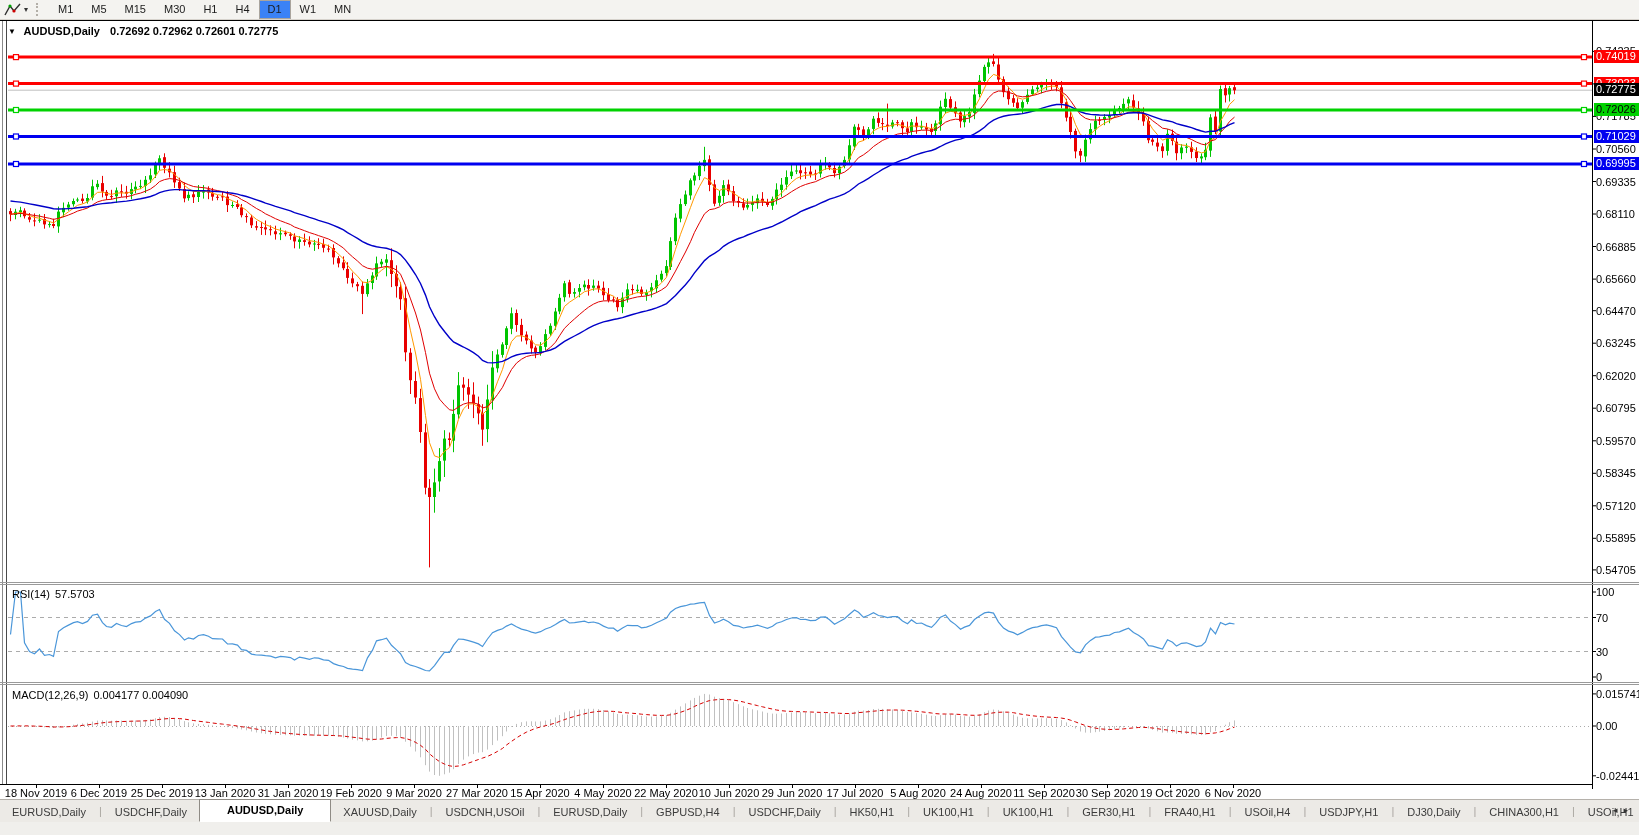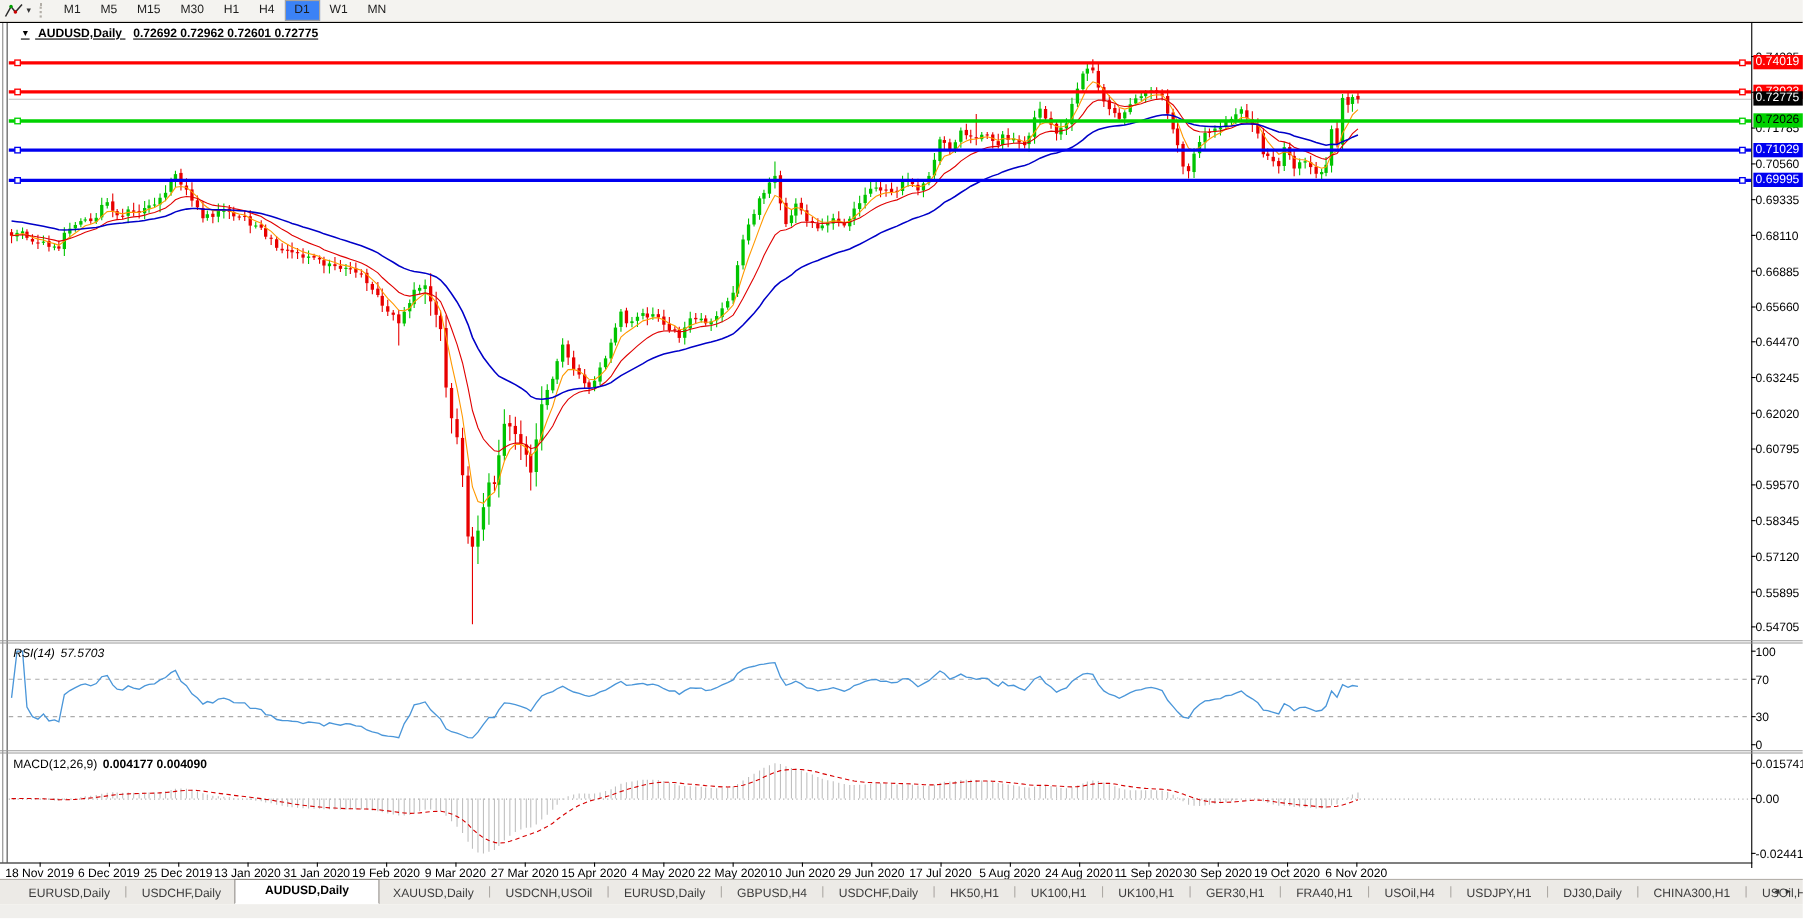"▼ AUDUSD,Daily 0.72692 0.72962 0.72601" #chart-title { left: 19px -> 8px; text-decoration: underline -> none }
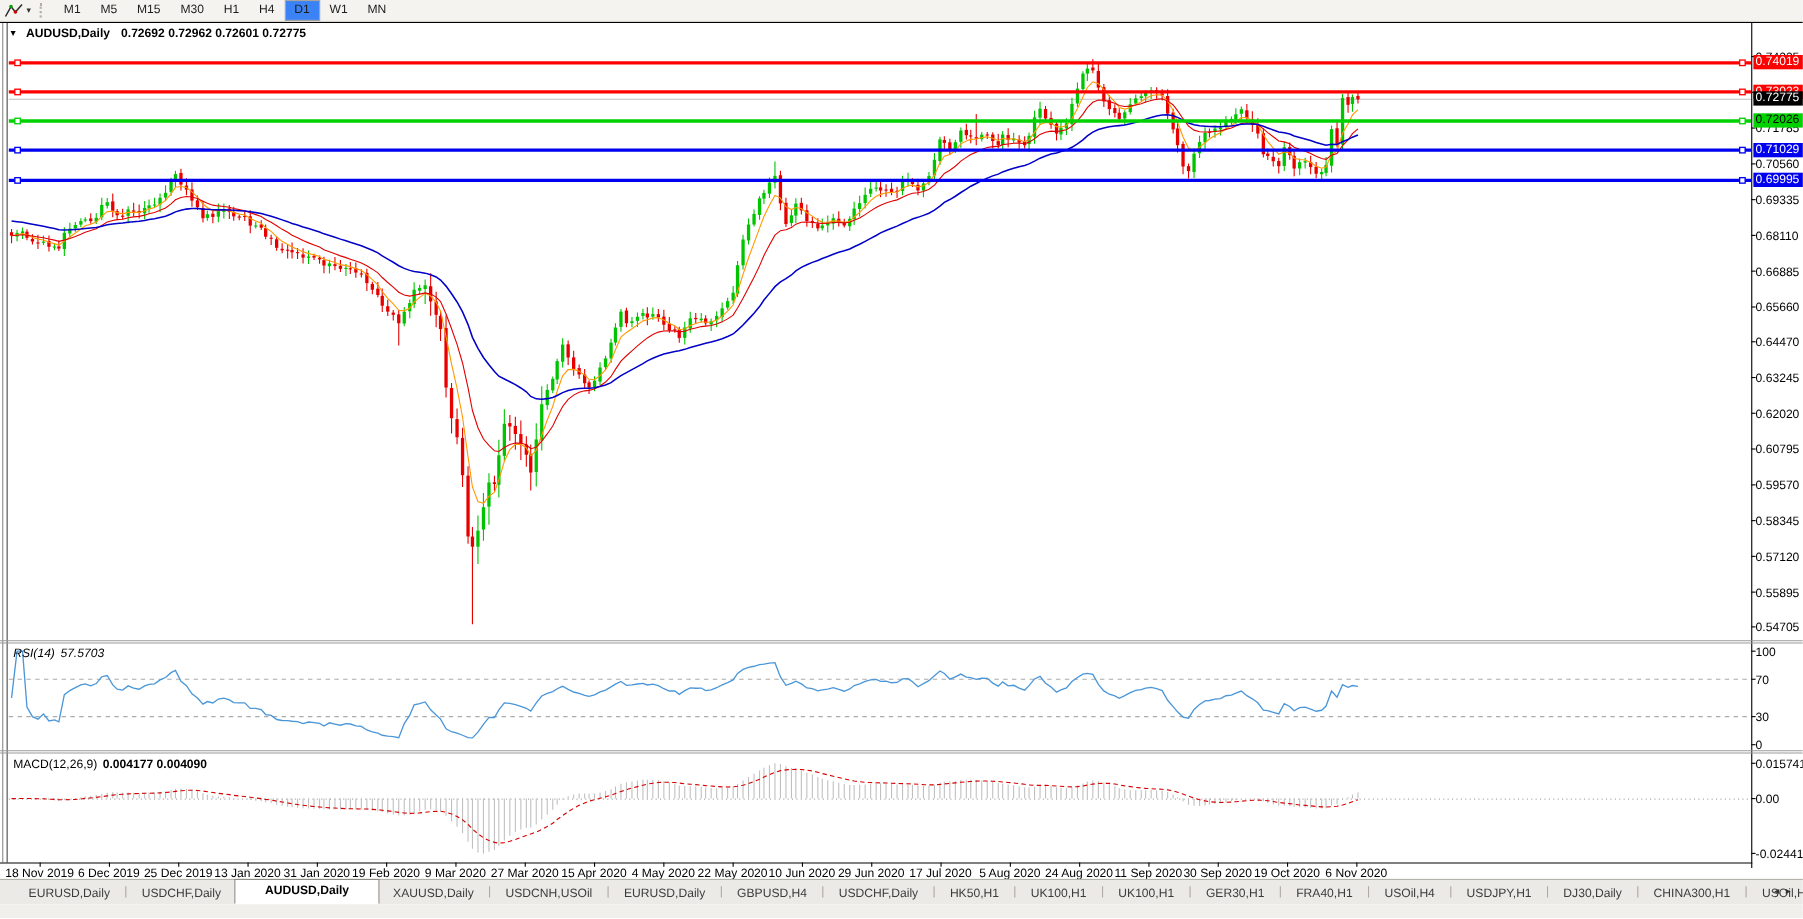"RSI(14) 57.5703" #rsi-label { font-style: italic -> none }
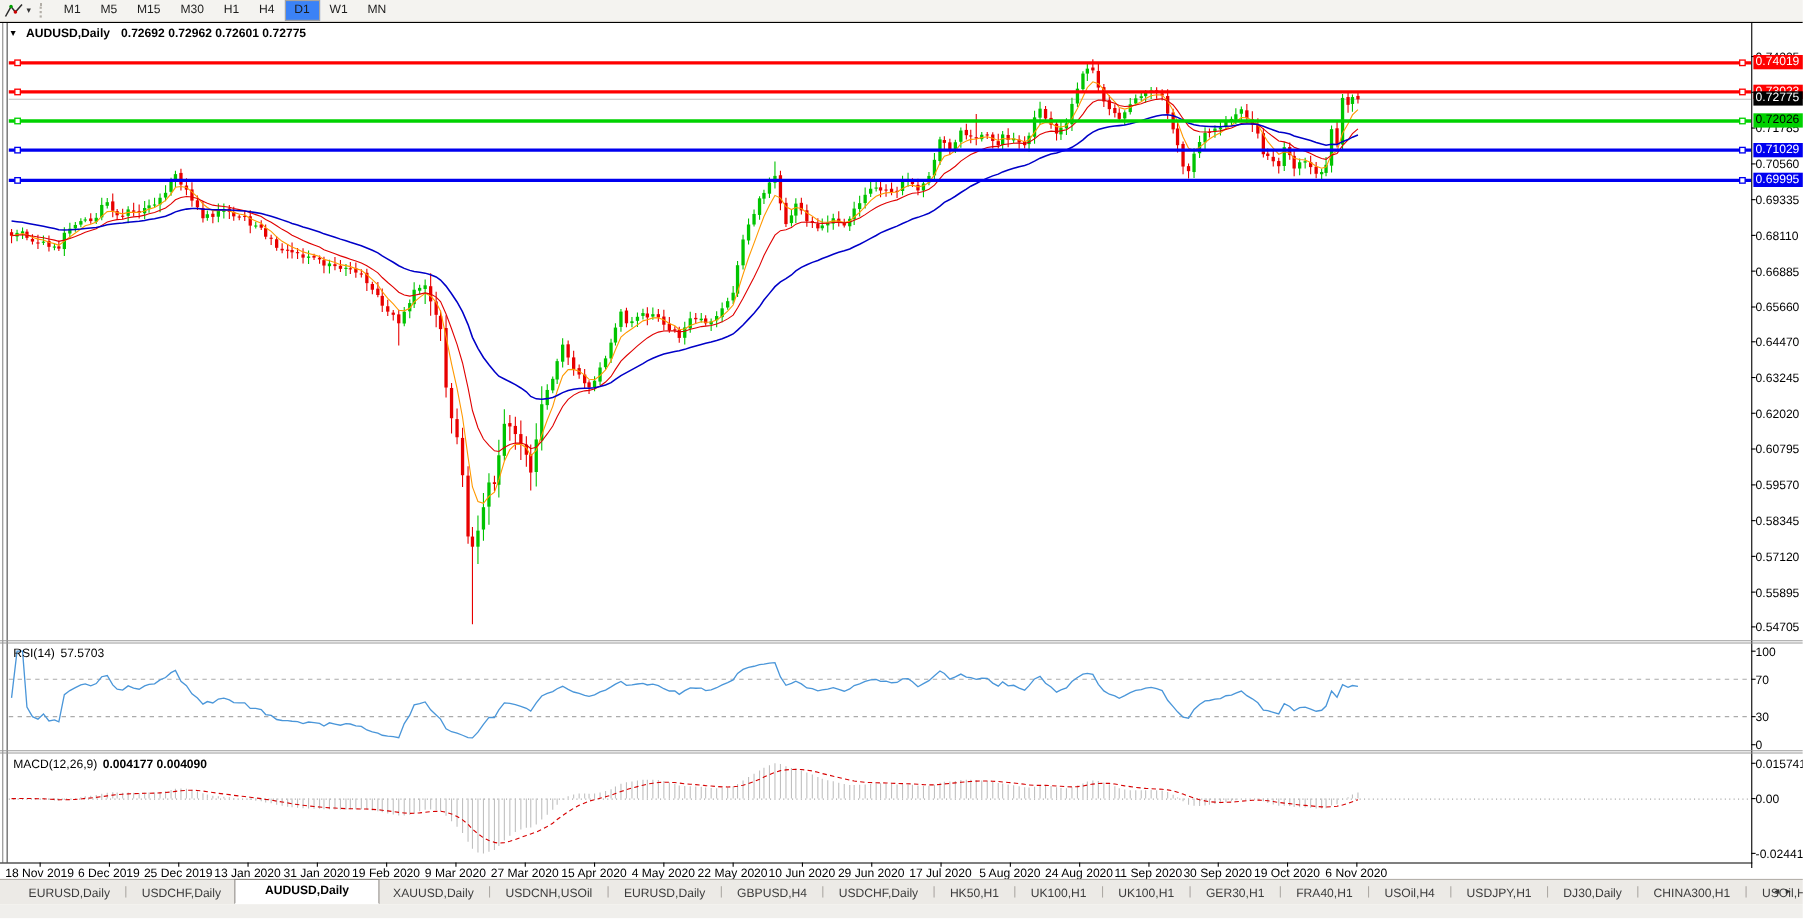"0.004177 0.004090" span.ind-val { font-weight: bold -> normal }
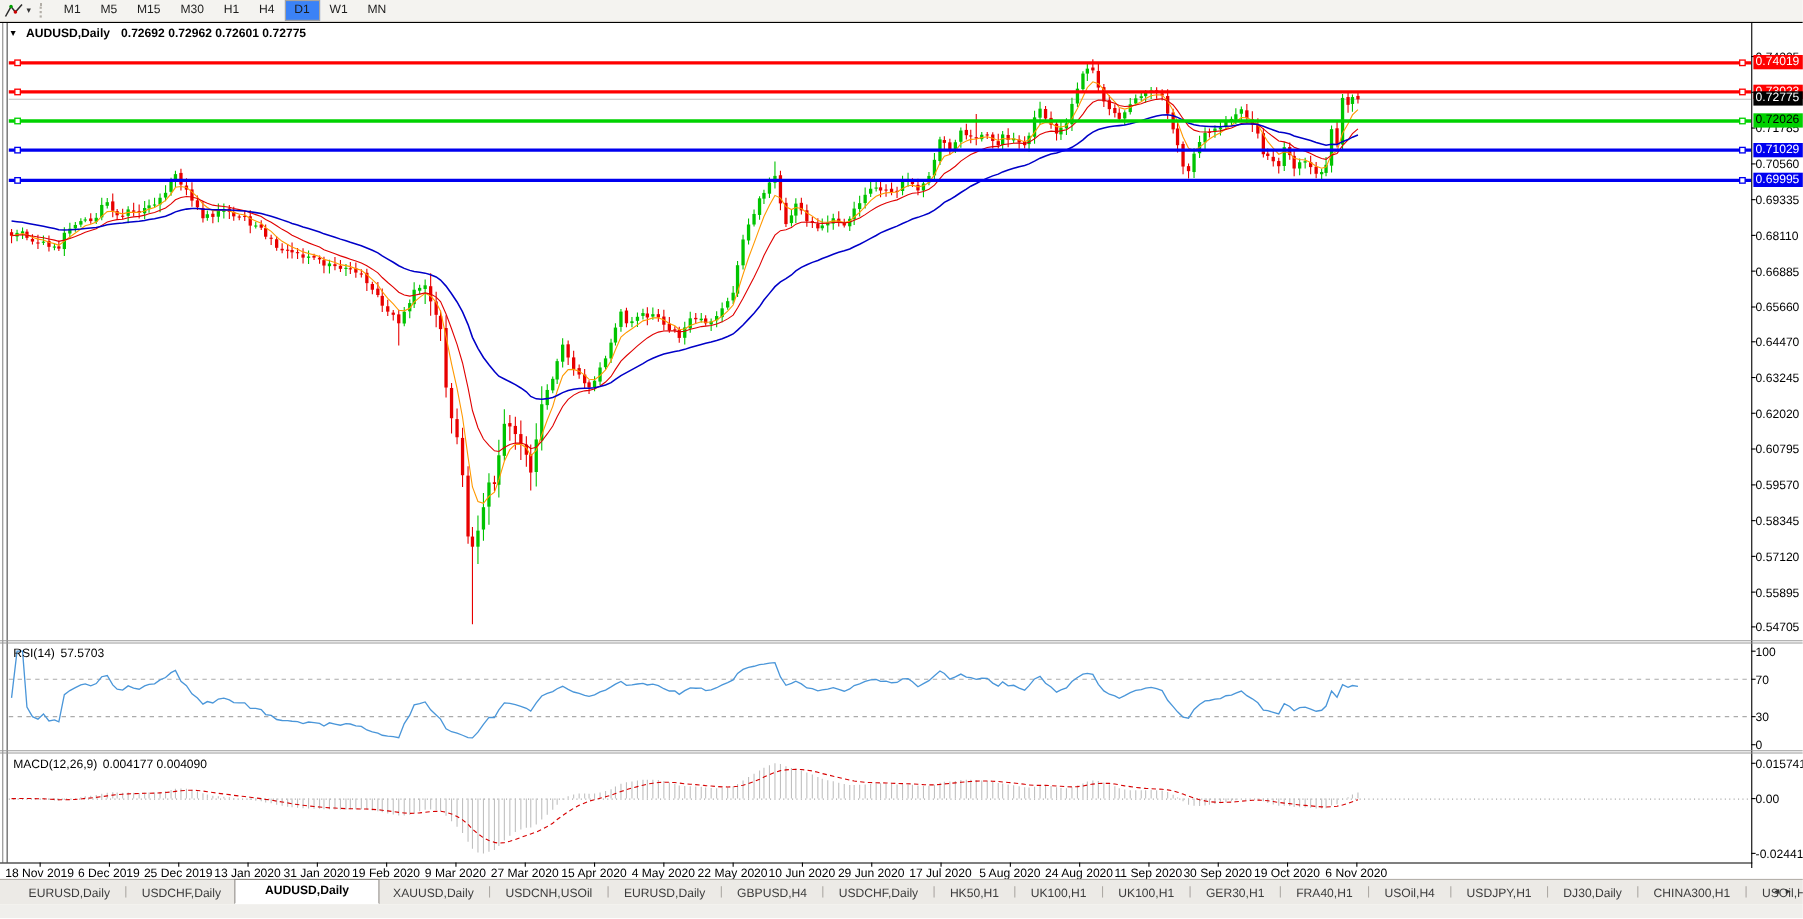"EURUSD,Daily" #tabbar { padding-left: 14px -> none }
